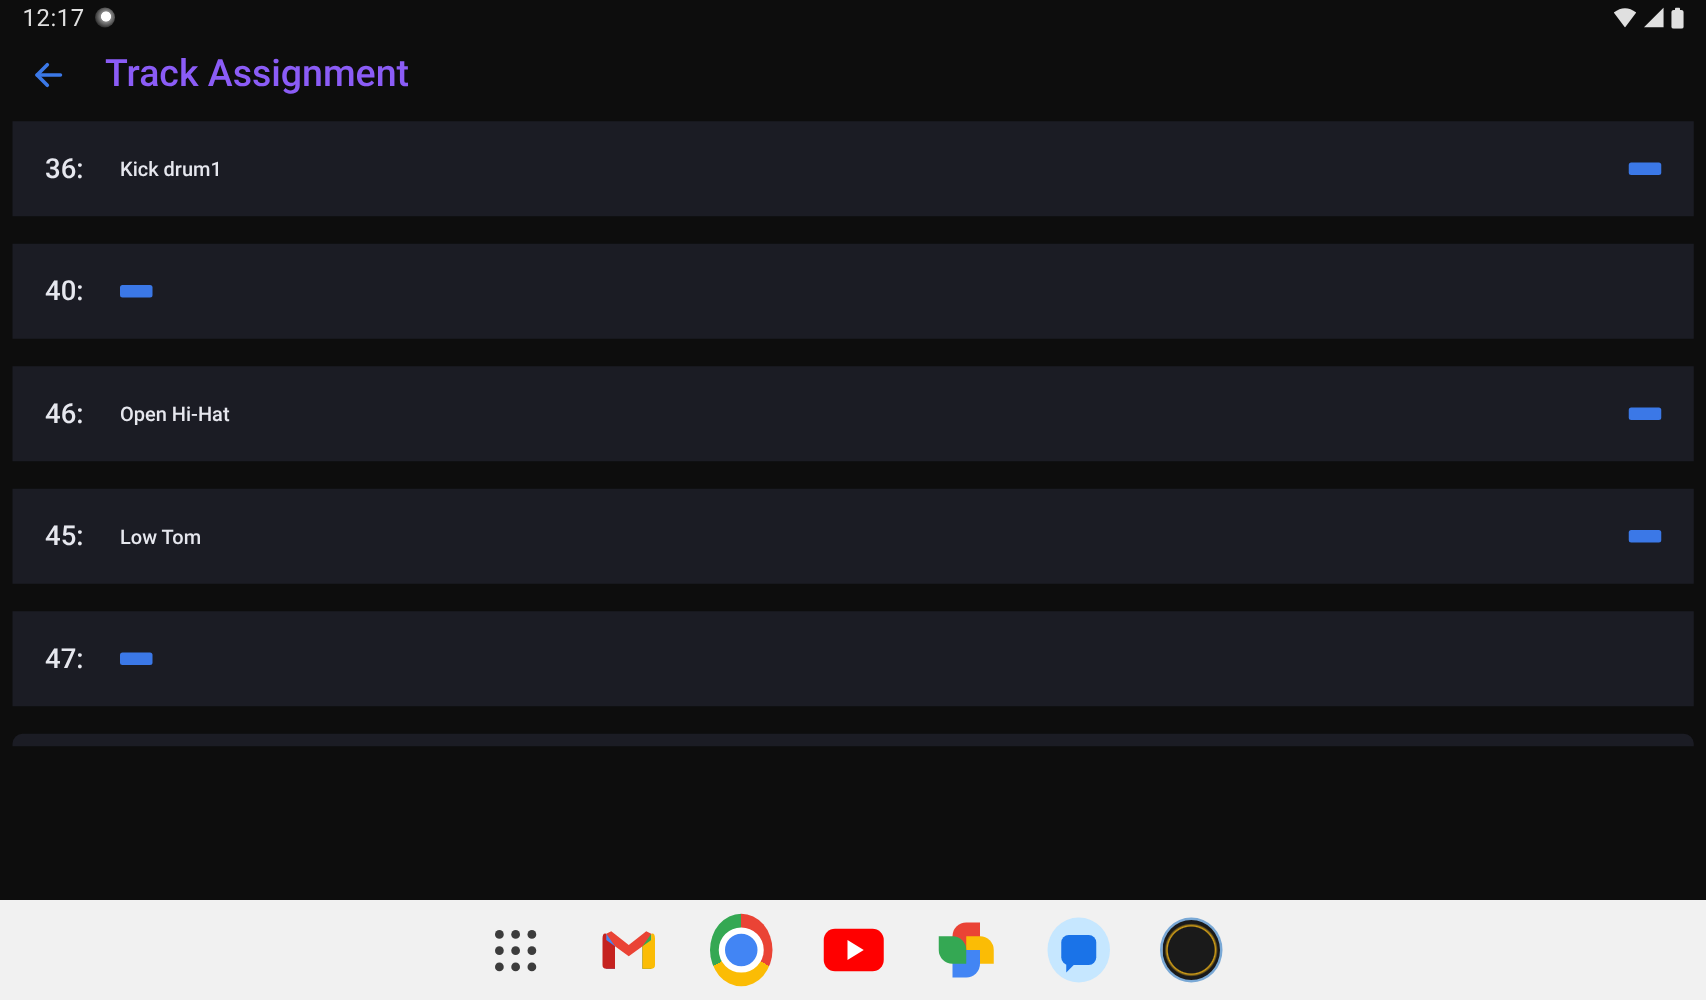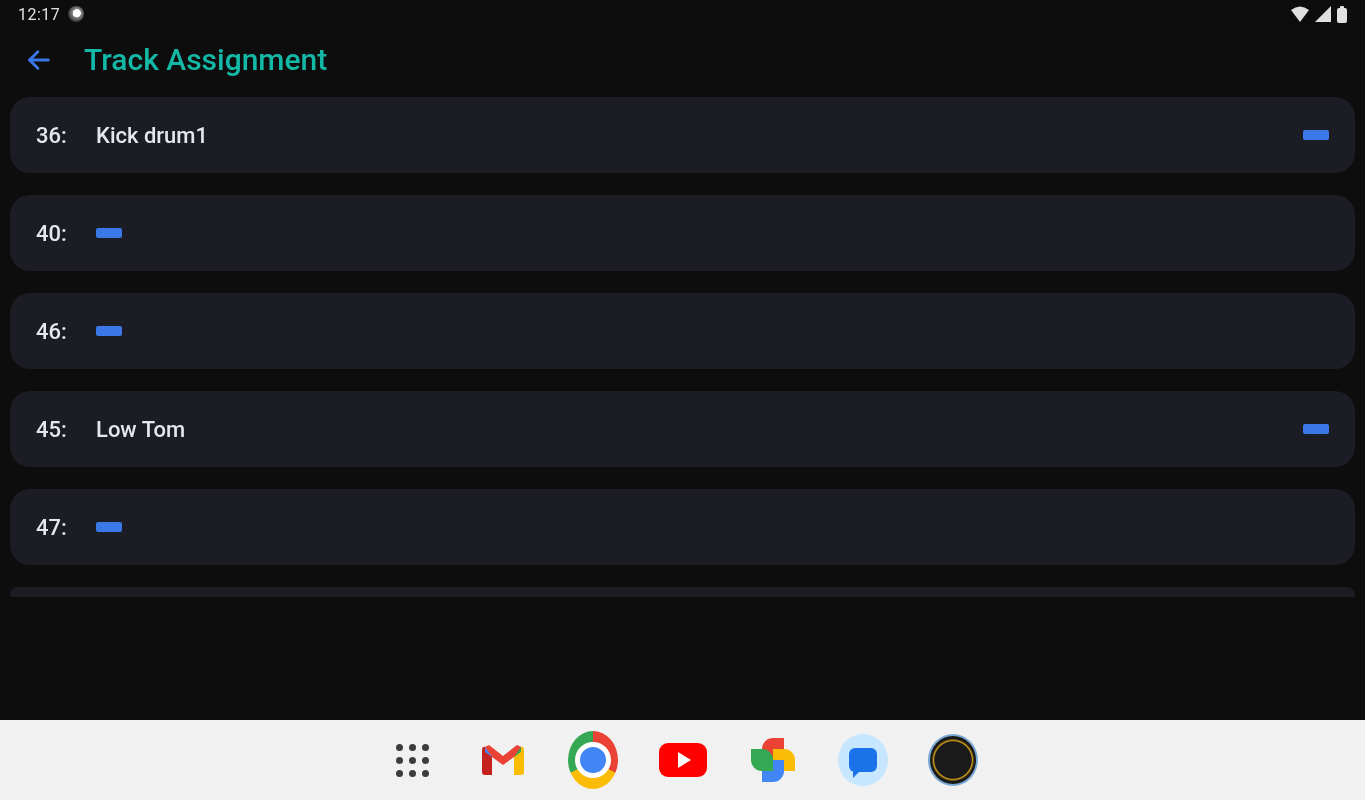"12:17" .status-bar { font-size: 16px -> 19px }
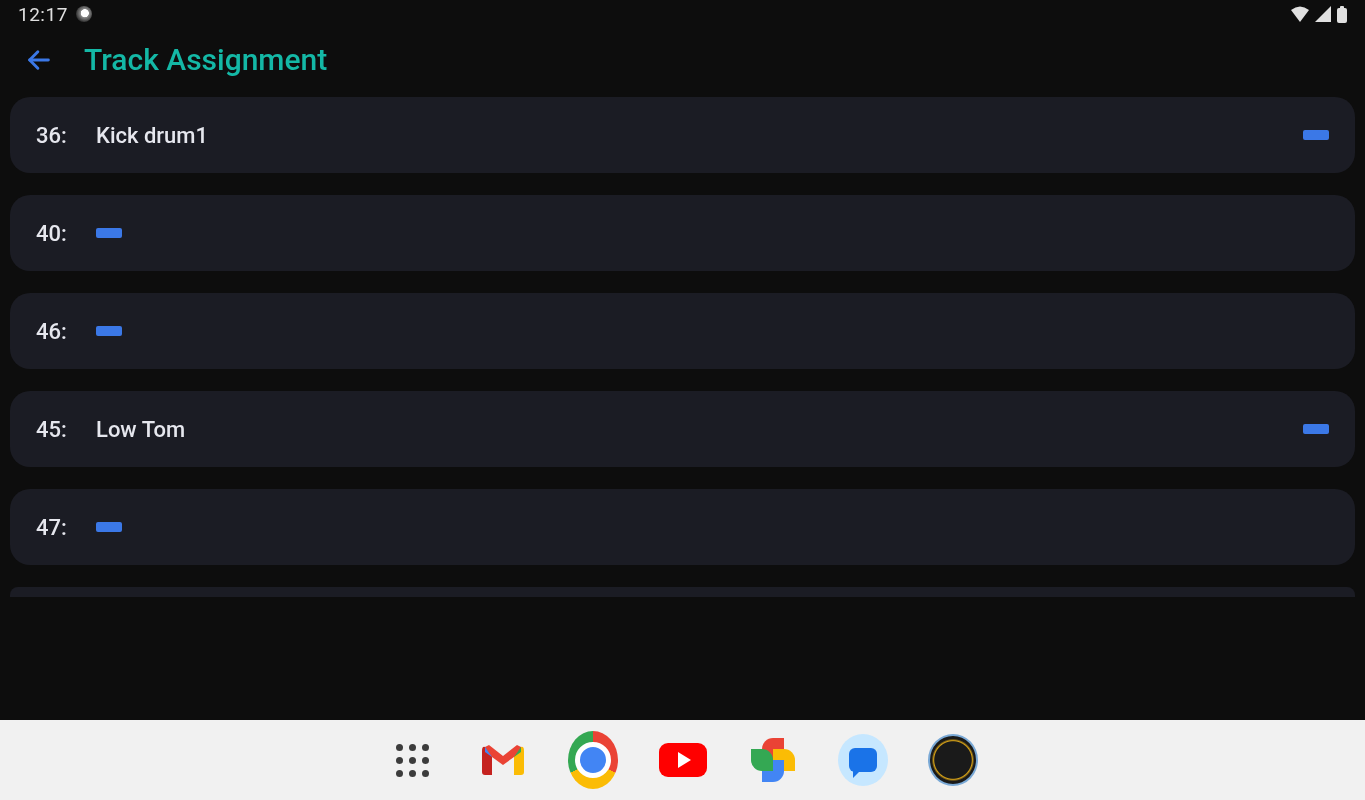"Track Assignment" .page-title { color: #14b8a6 -> #8b5cf6 }
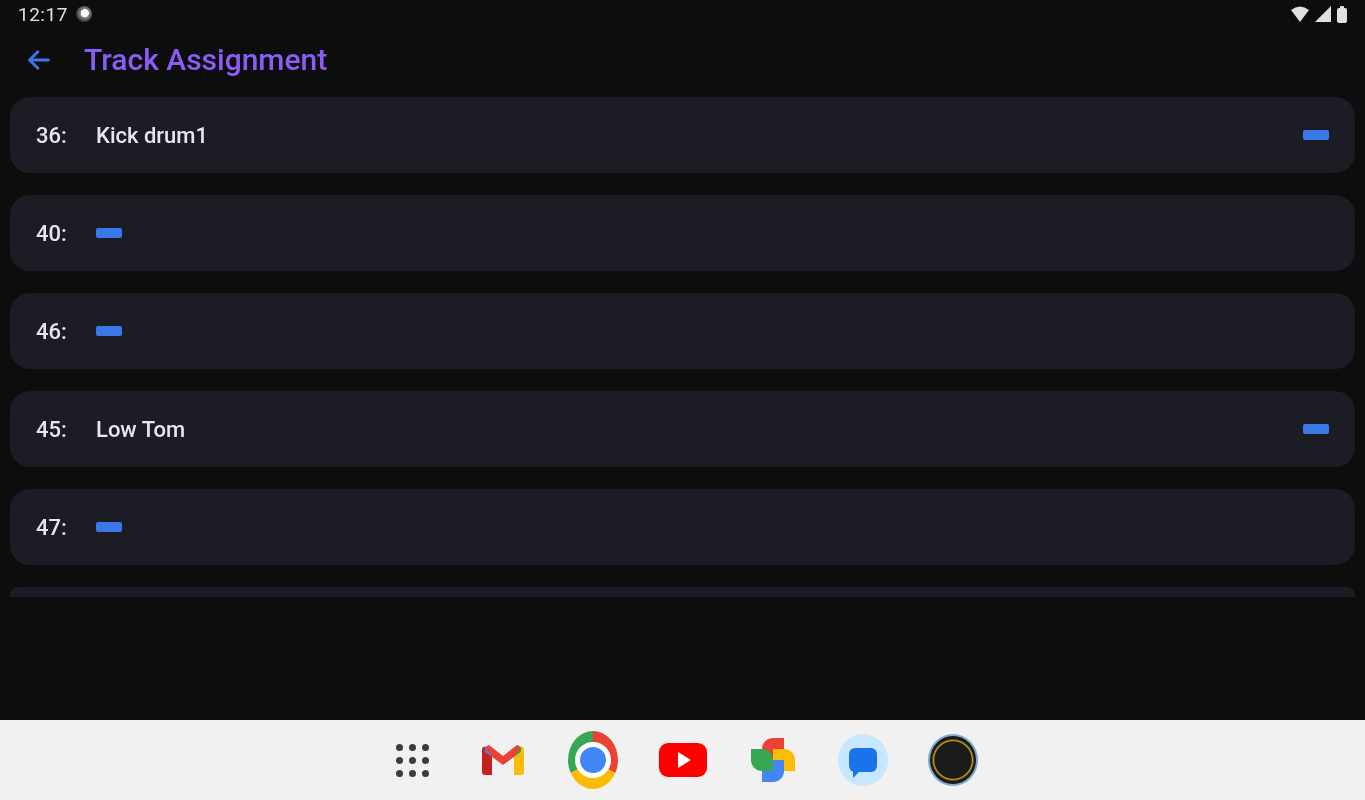"36:" .row { border-radius: 20px -> 0 }
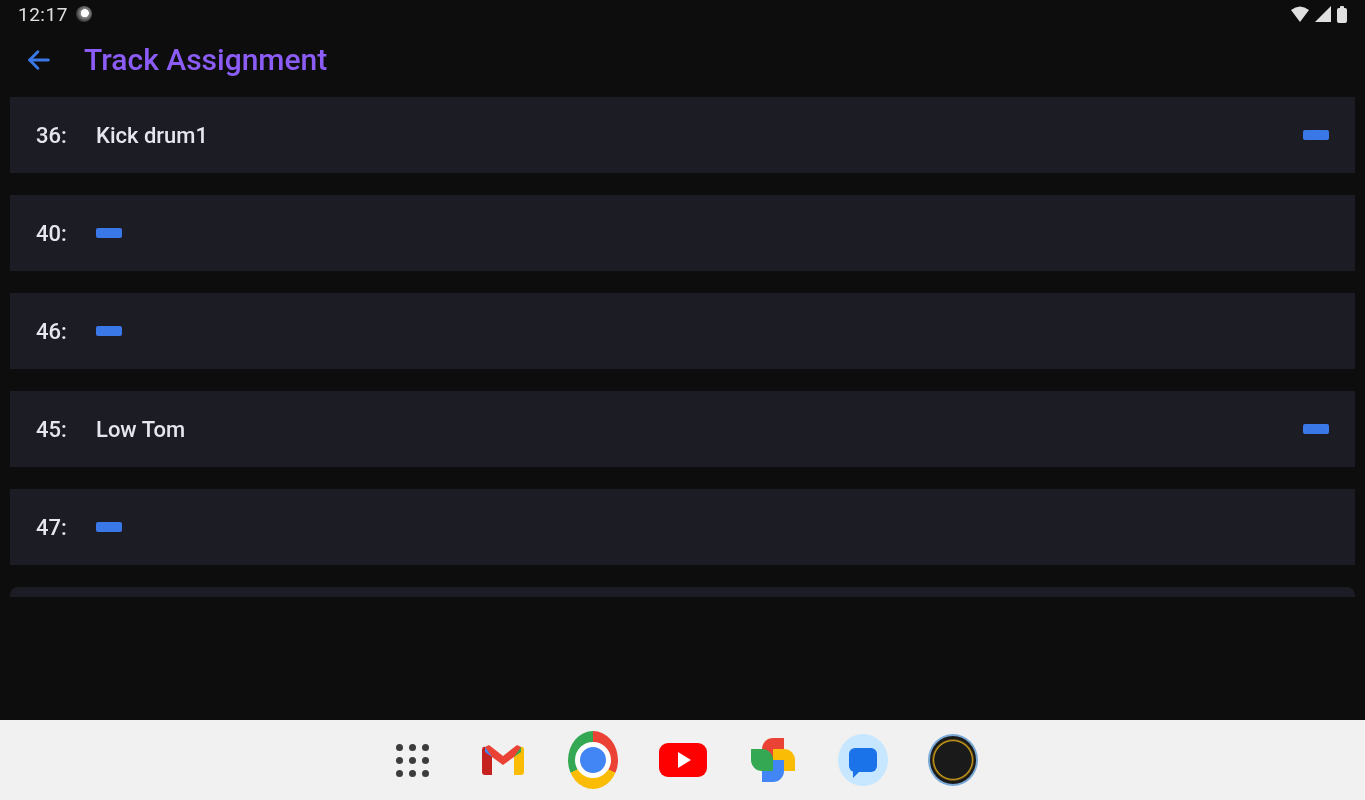"Kick drum1" .row-name { font-size: 22px -> 16px }
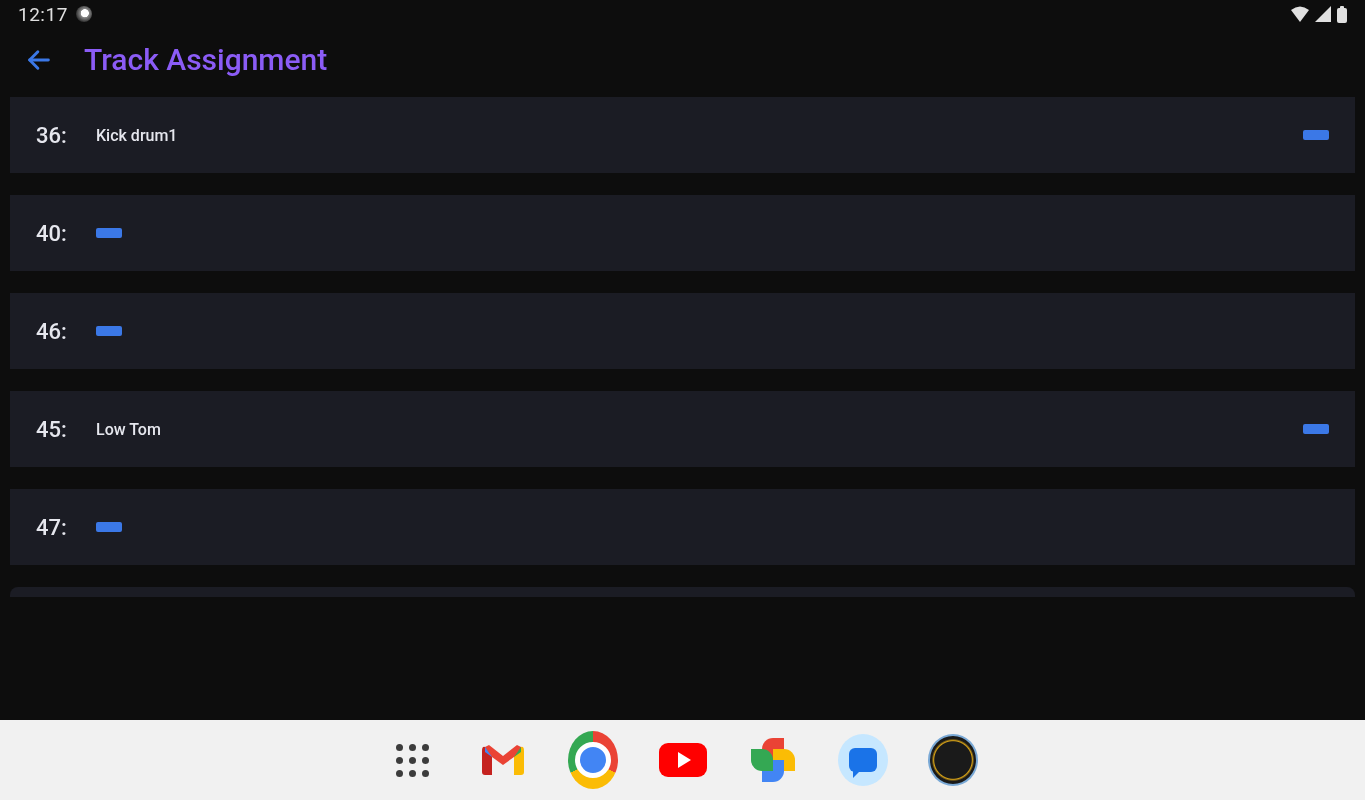"Open Hi-Hat" span.row-name { html: none -> <span>Open Hi-Hat</span> }
